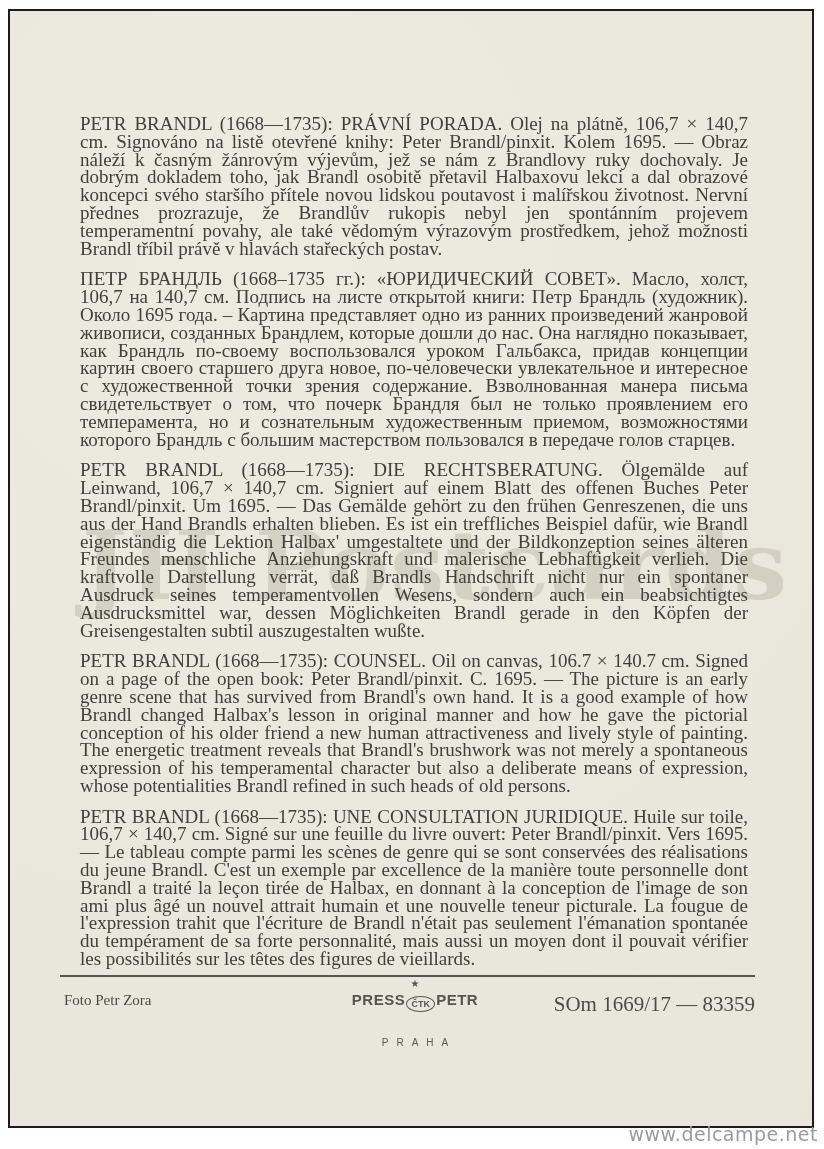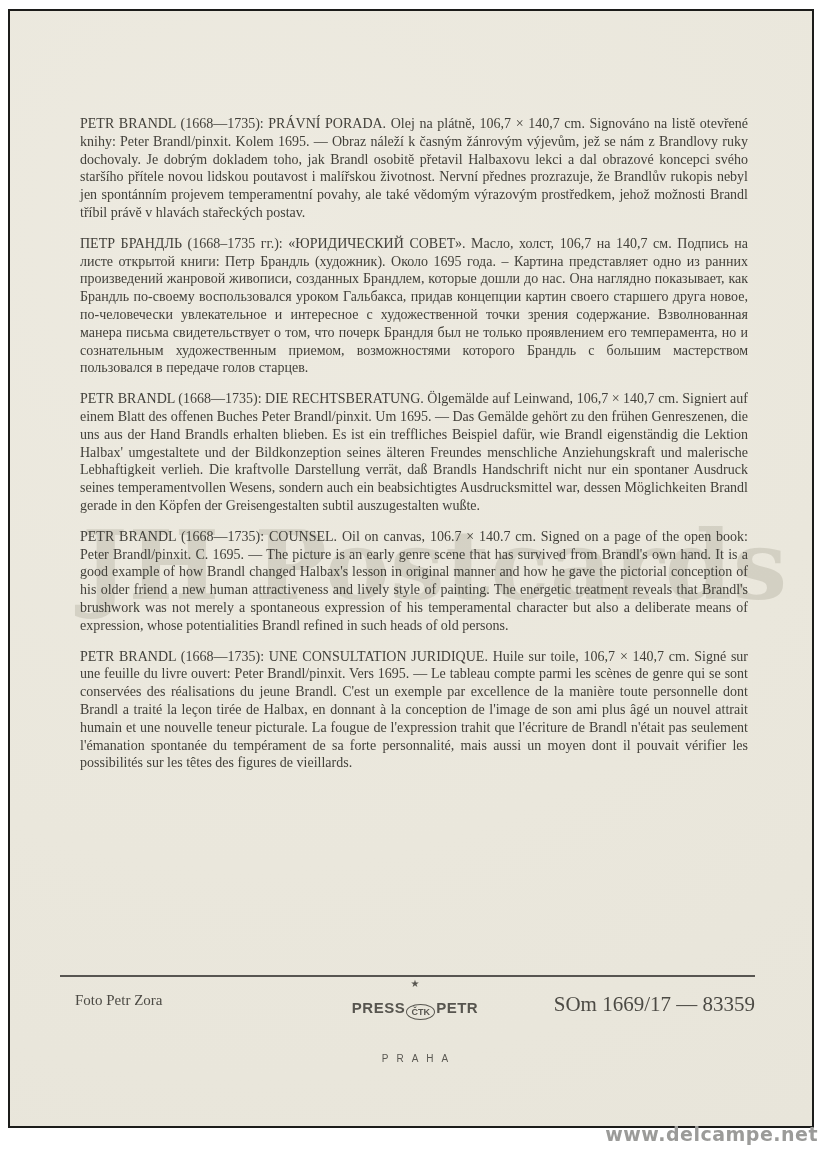"PETR BRANDL (1668—1735): PRÁVNÍ PORADA." .content p { font-size: 14px -> 19px }
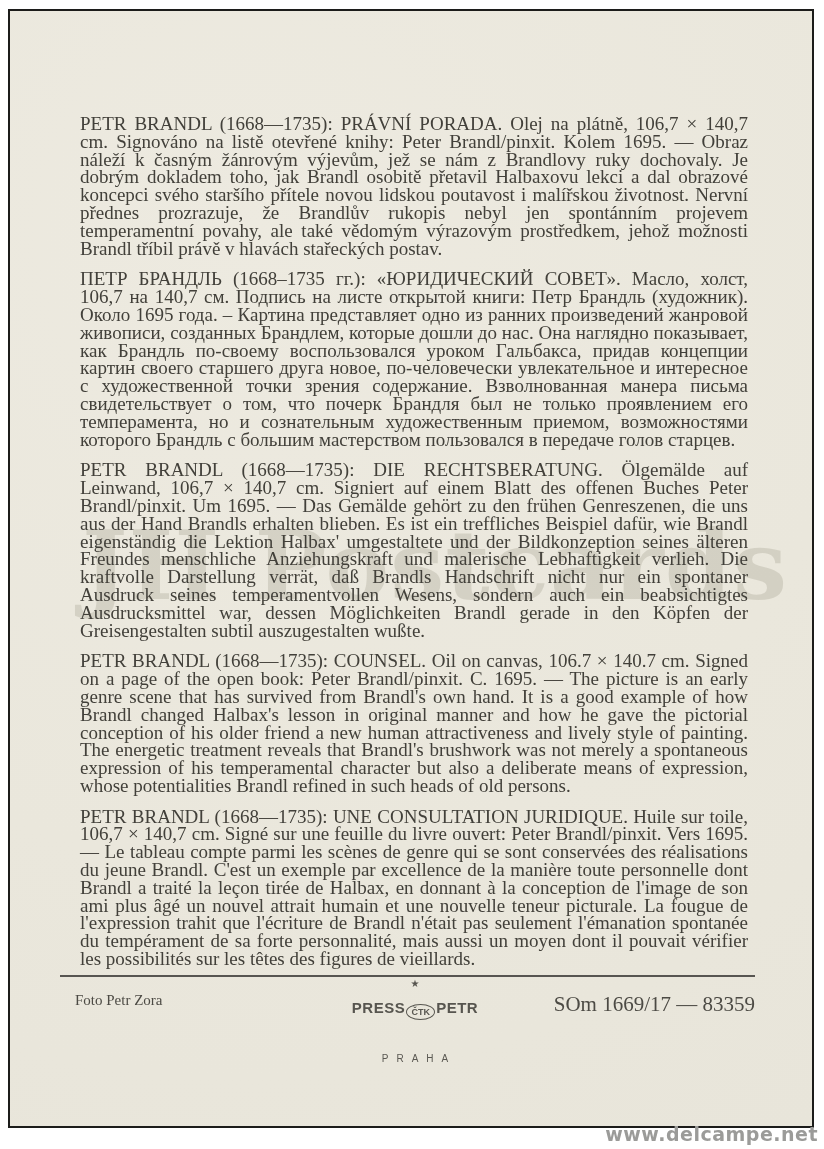"Foto Petr Zora" .foto-credit { left: 65px -> 54px }
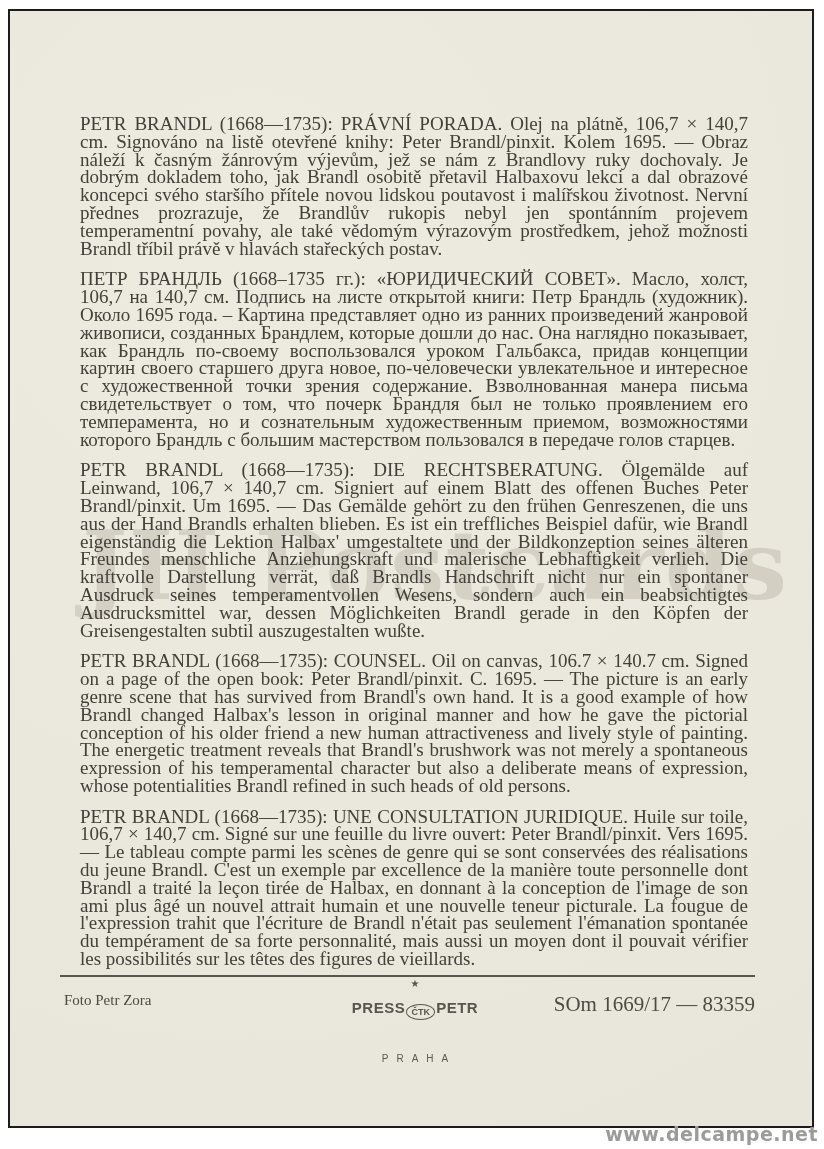"ČTK" .logo-emblem { margin: 16px 1px -> 8px 1px }
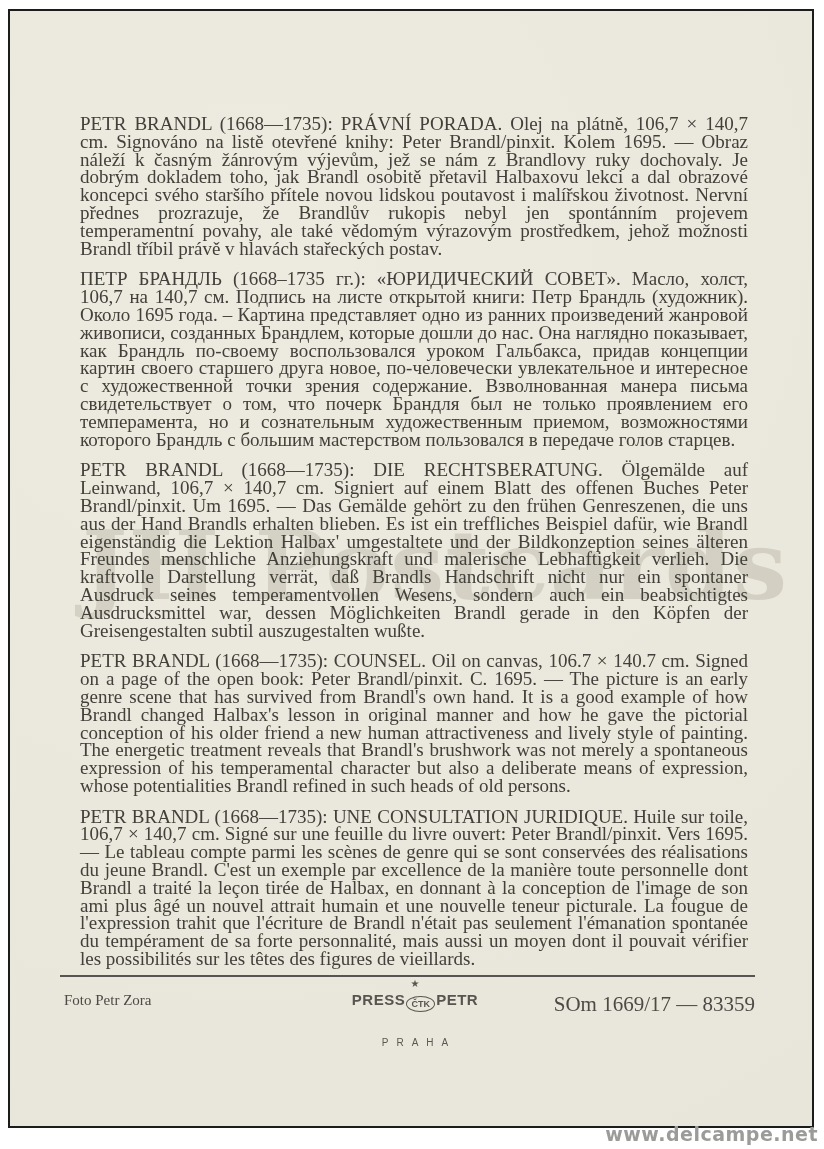"www.delcampe.net" .wm-right { font-weight: bold -> normal }
